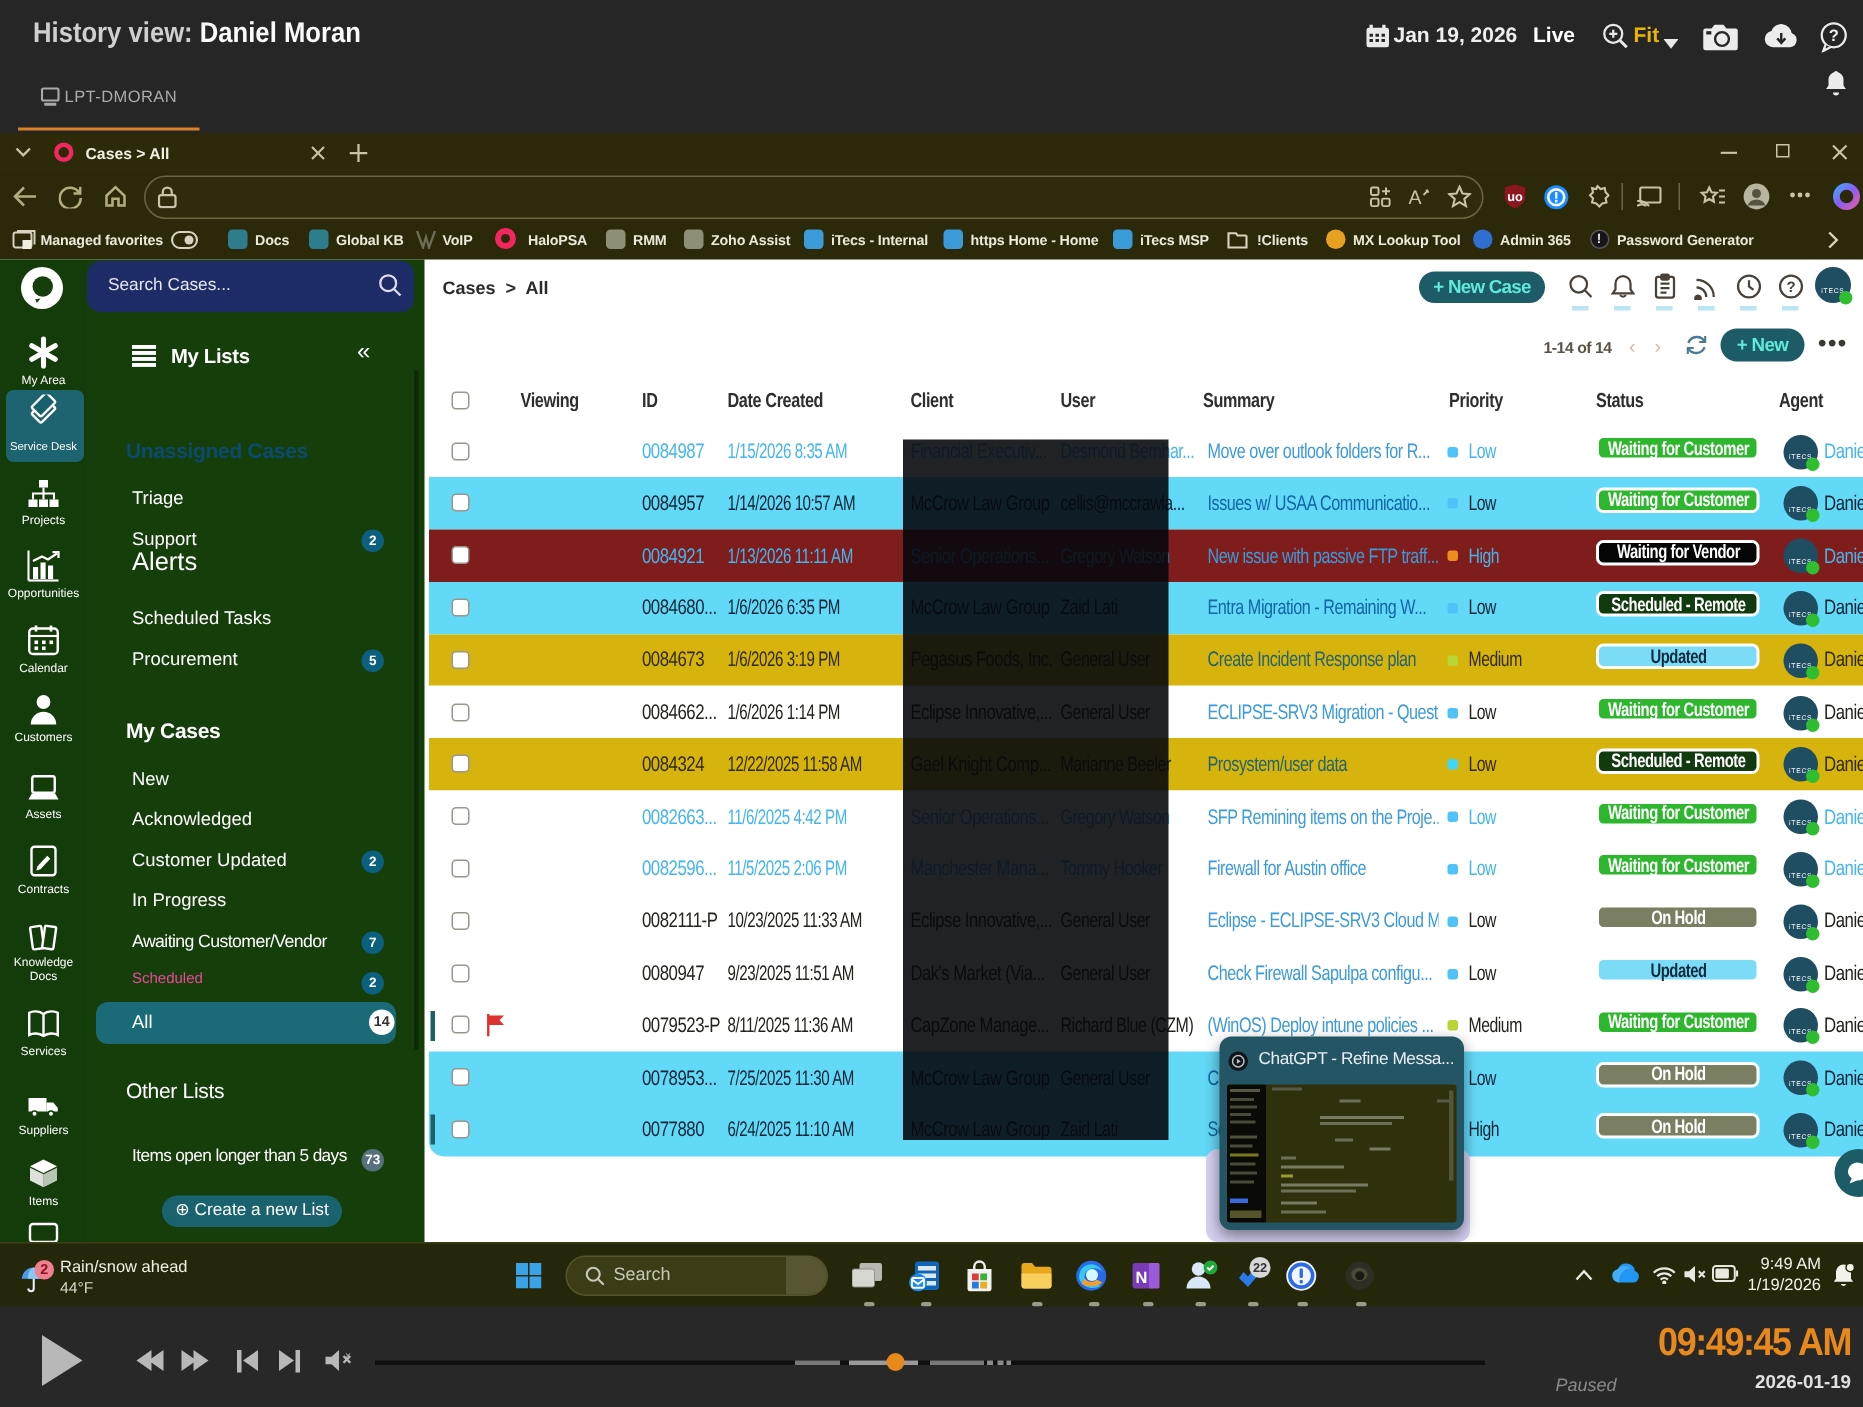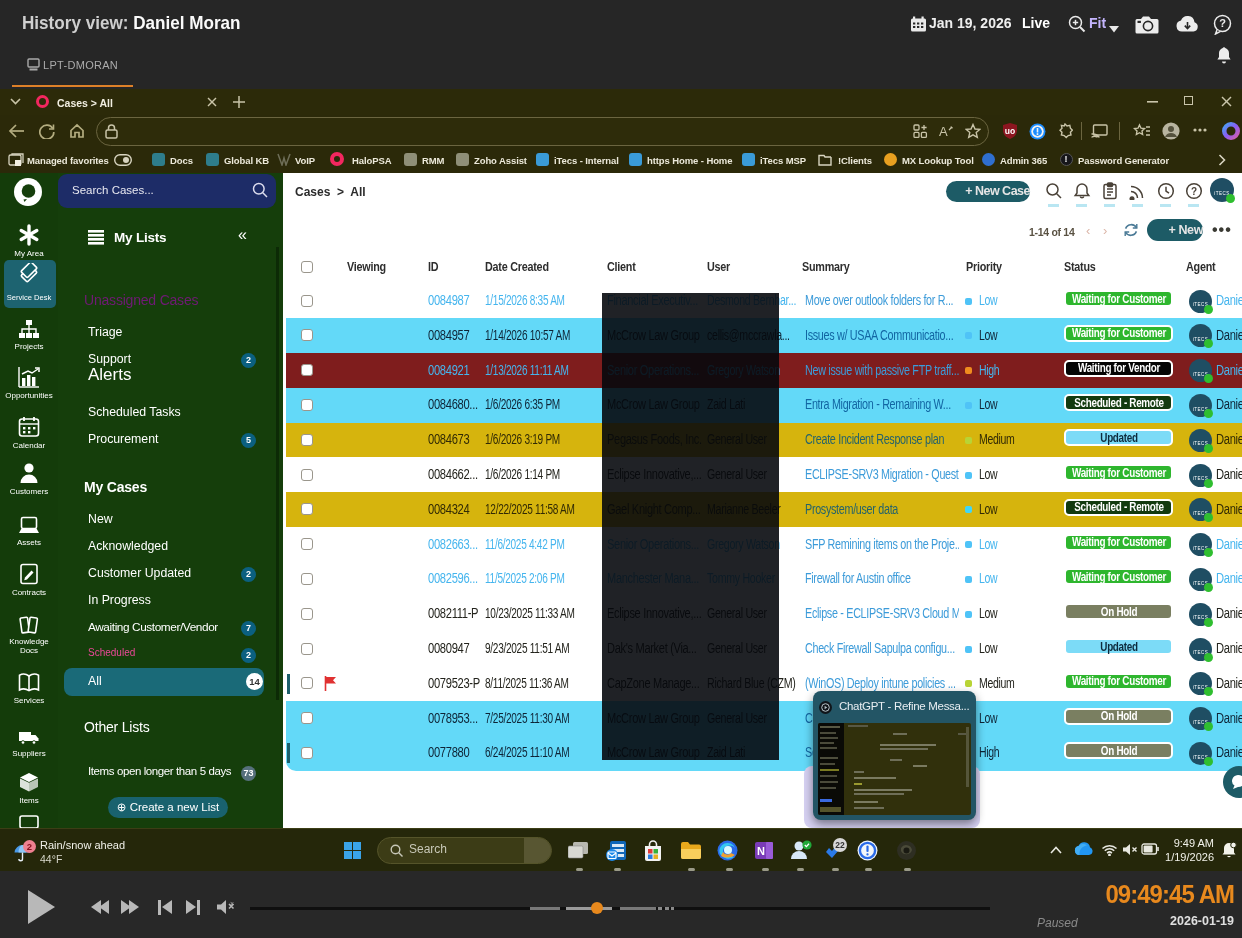"Fit" div.tbr { color: #c4b5fd -> #eab308 }
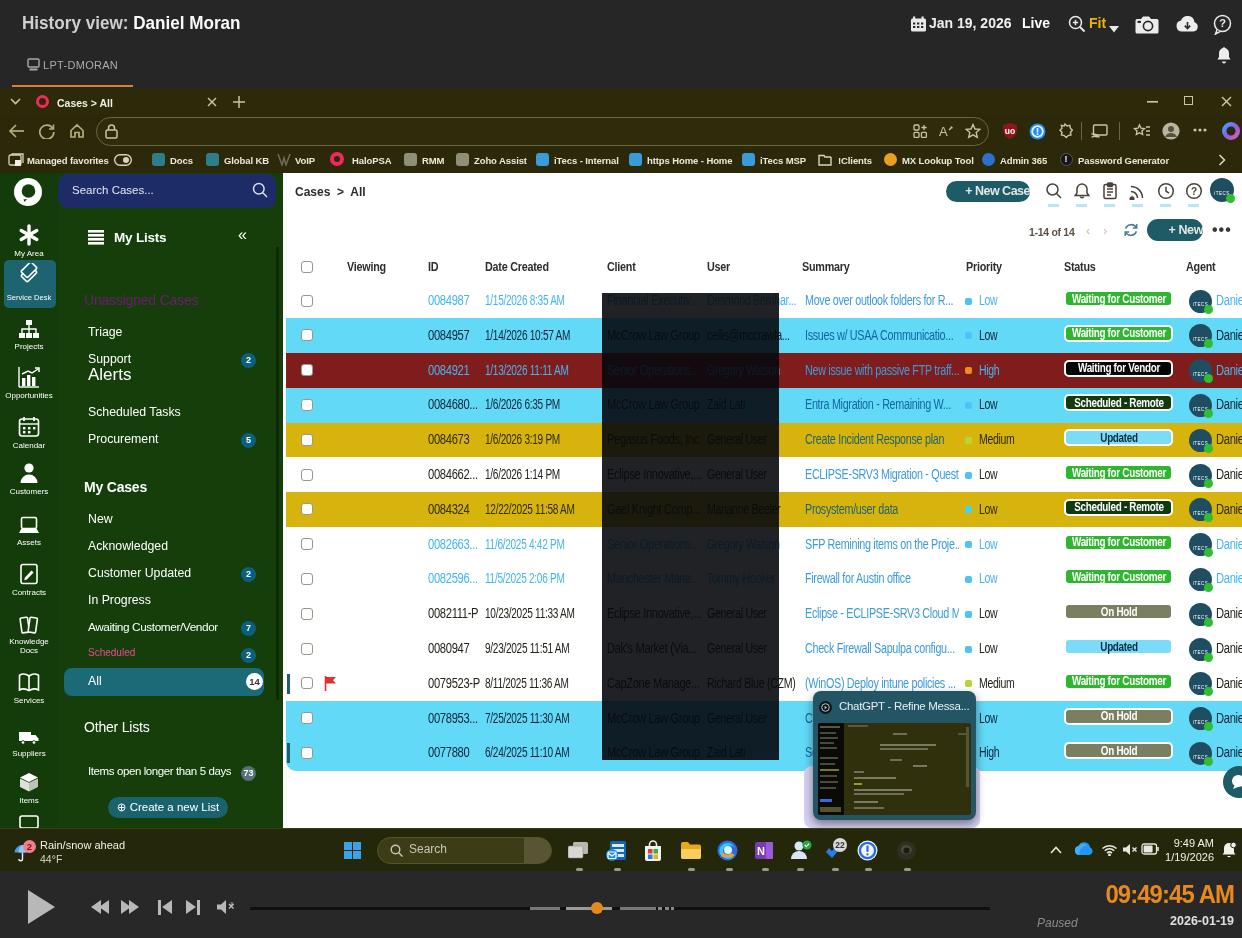"+ New Case" .tealpill { color: #e5e5e5 -> #5eead4; text-align: right -> center }
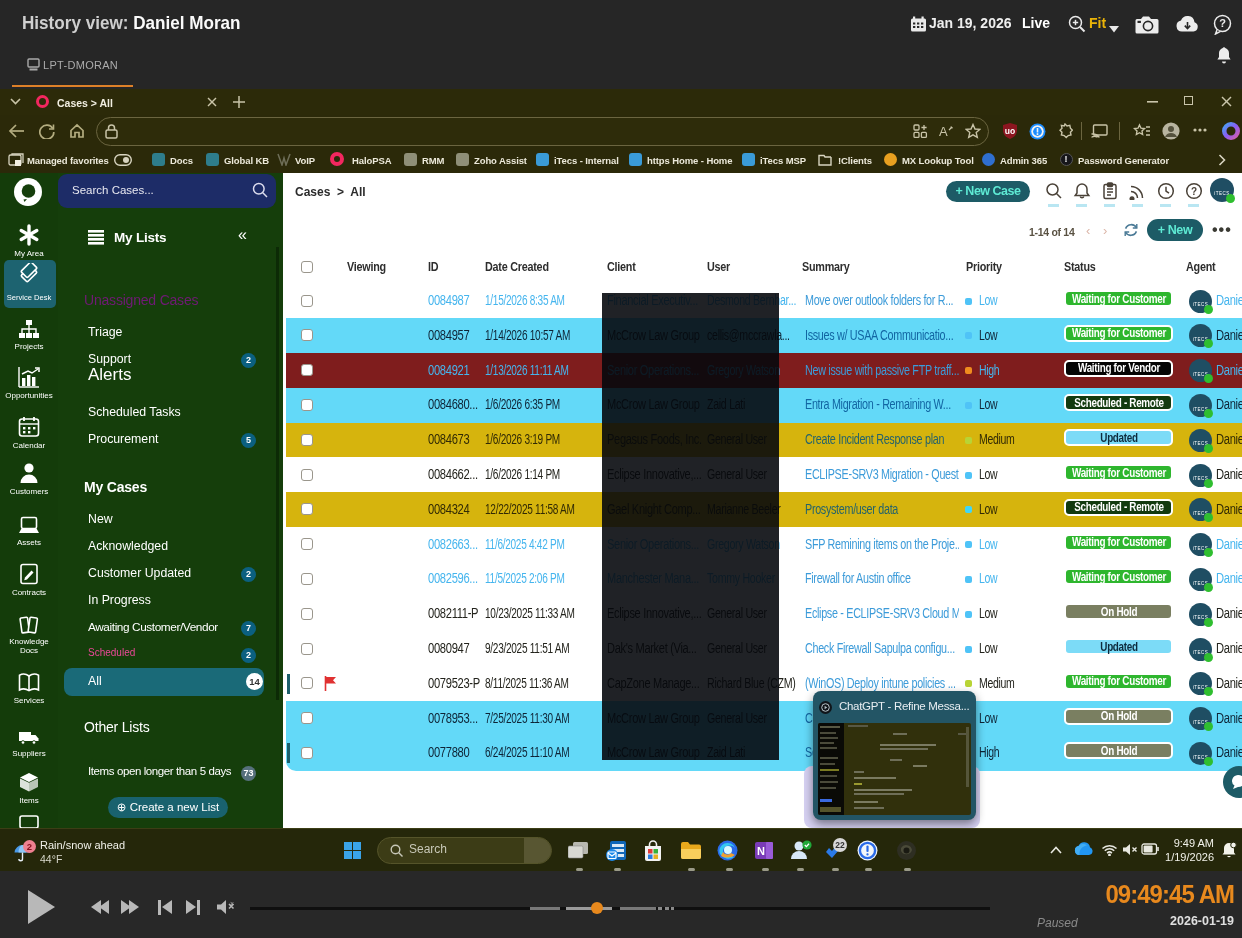"Unassigned Cases" div { color: #701a75 -> #0c4a6e; font-weight: normal -> bold }
